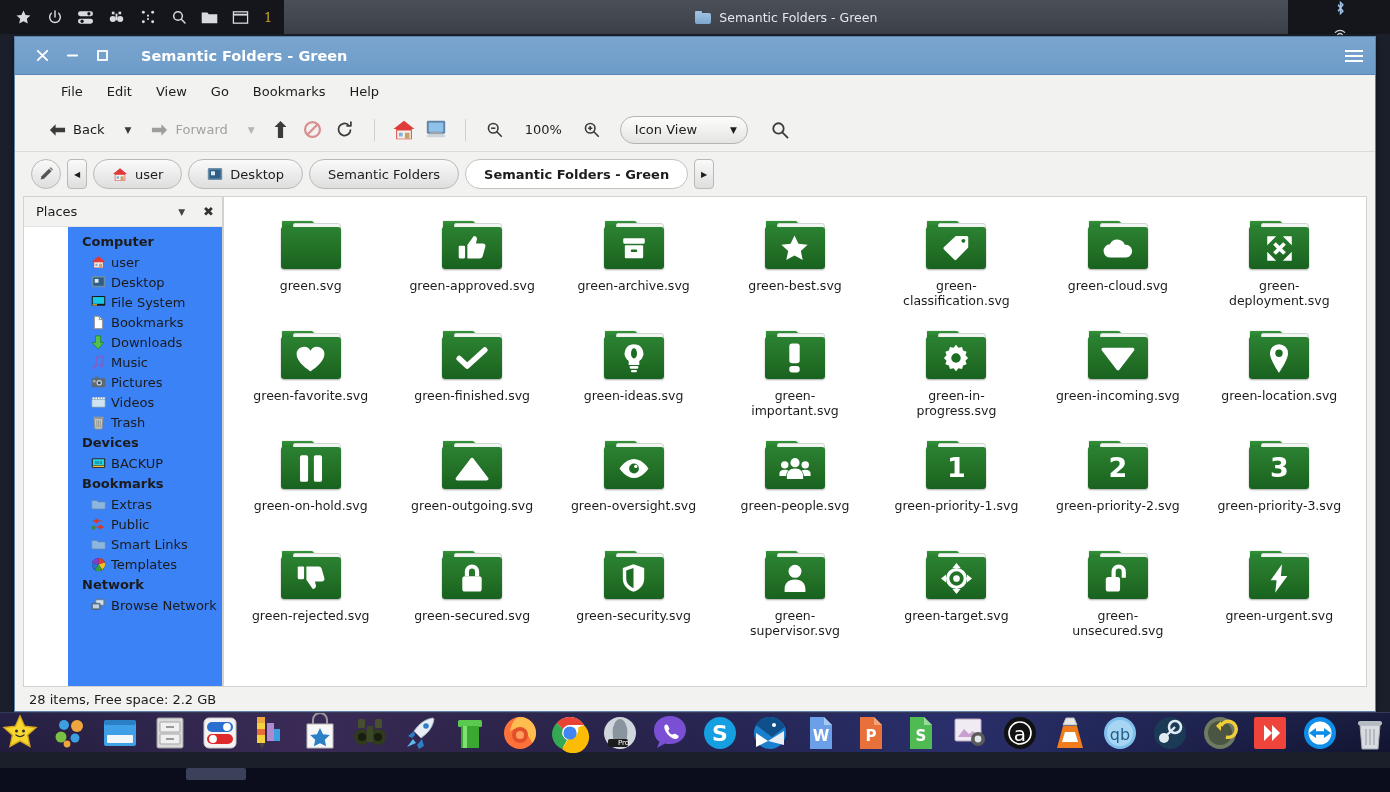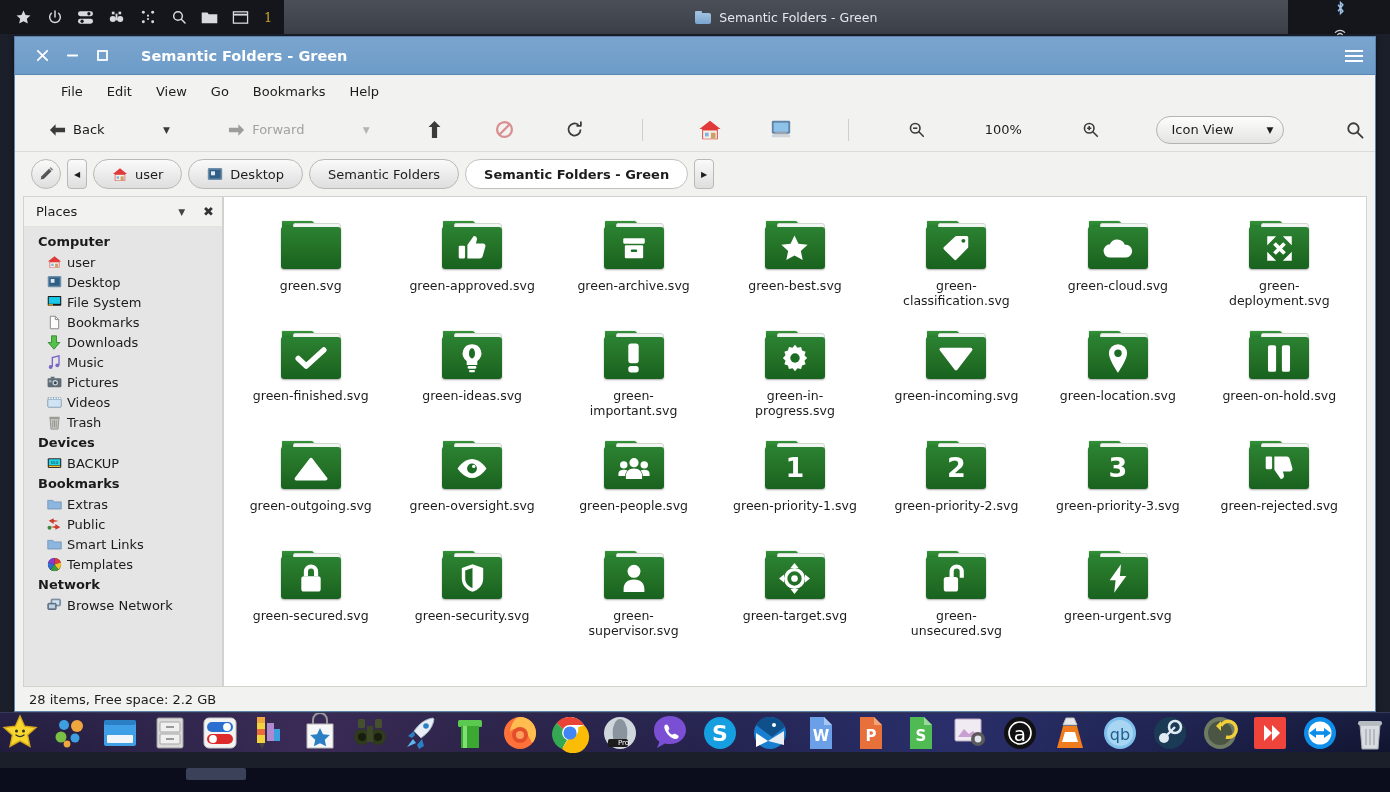"Back" #toolbar { gap: 15px -> 8px; justify-content: space-between -> none }
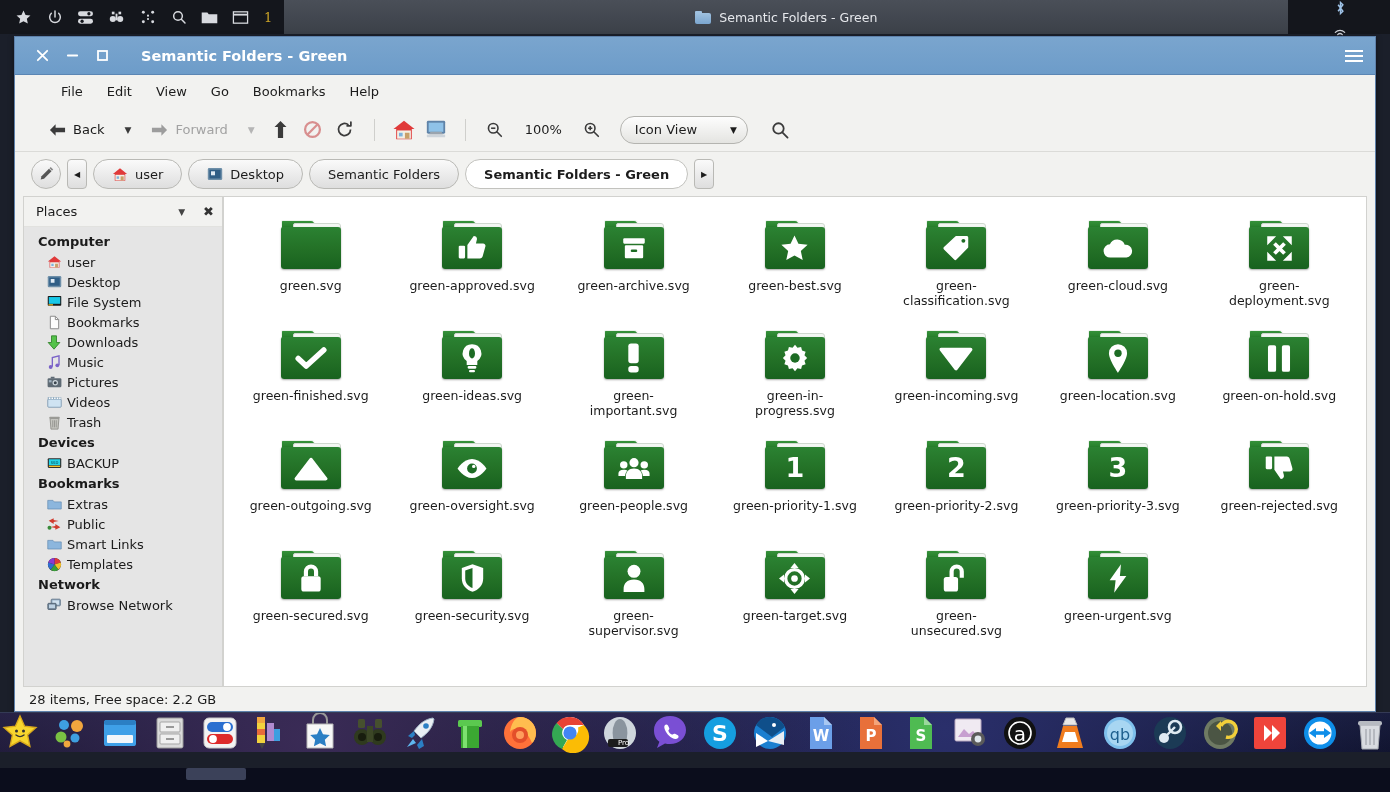"Computer" #places-list { background: #e5e5e5 -> #3b82f6; margin-left: none -> 44px }
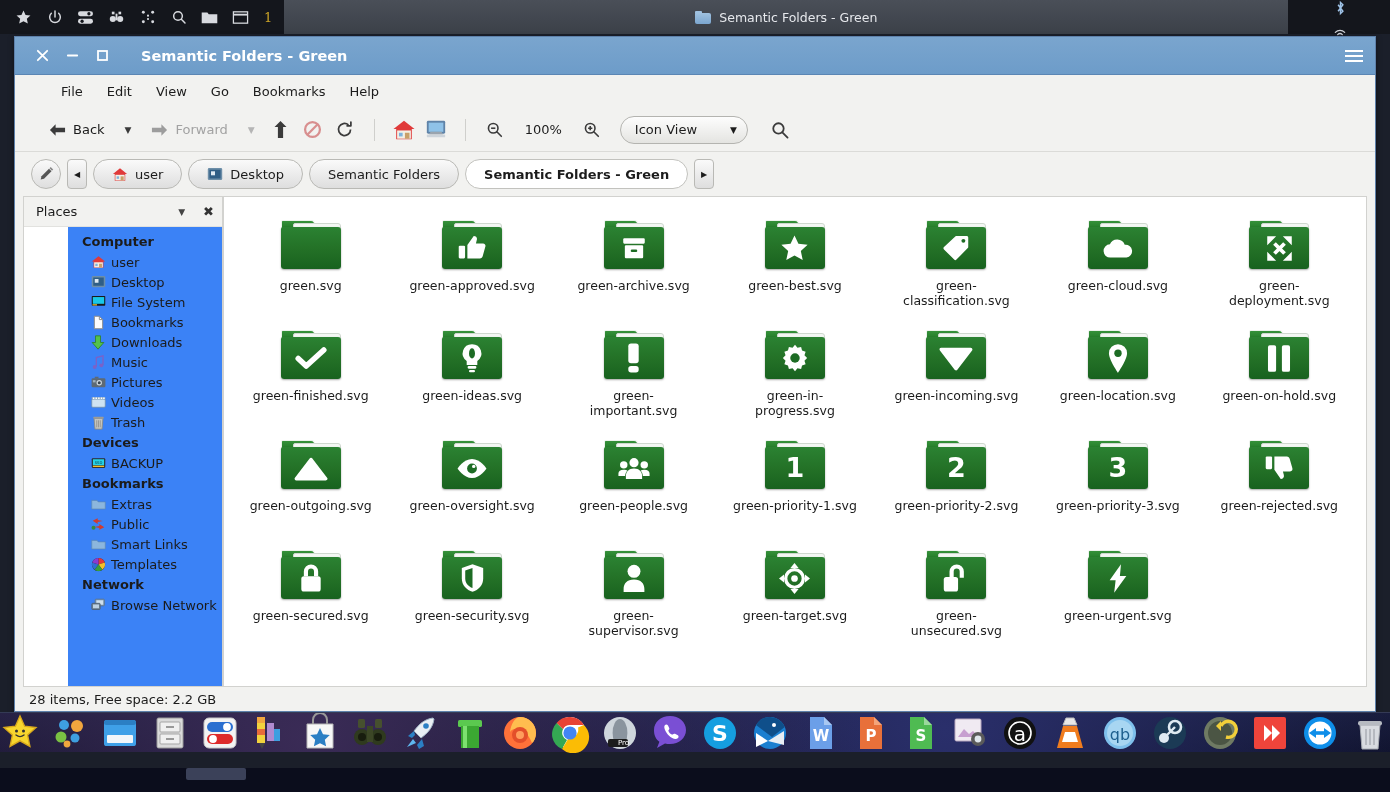"green-favorite.svg" div.cell { html: none -> <div> <div> <div></div> <div></div> <div></div> <div> <svg> <path></path> </svg> </div> </div> <div>green-favorite.svg</div> </div> }
